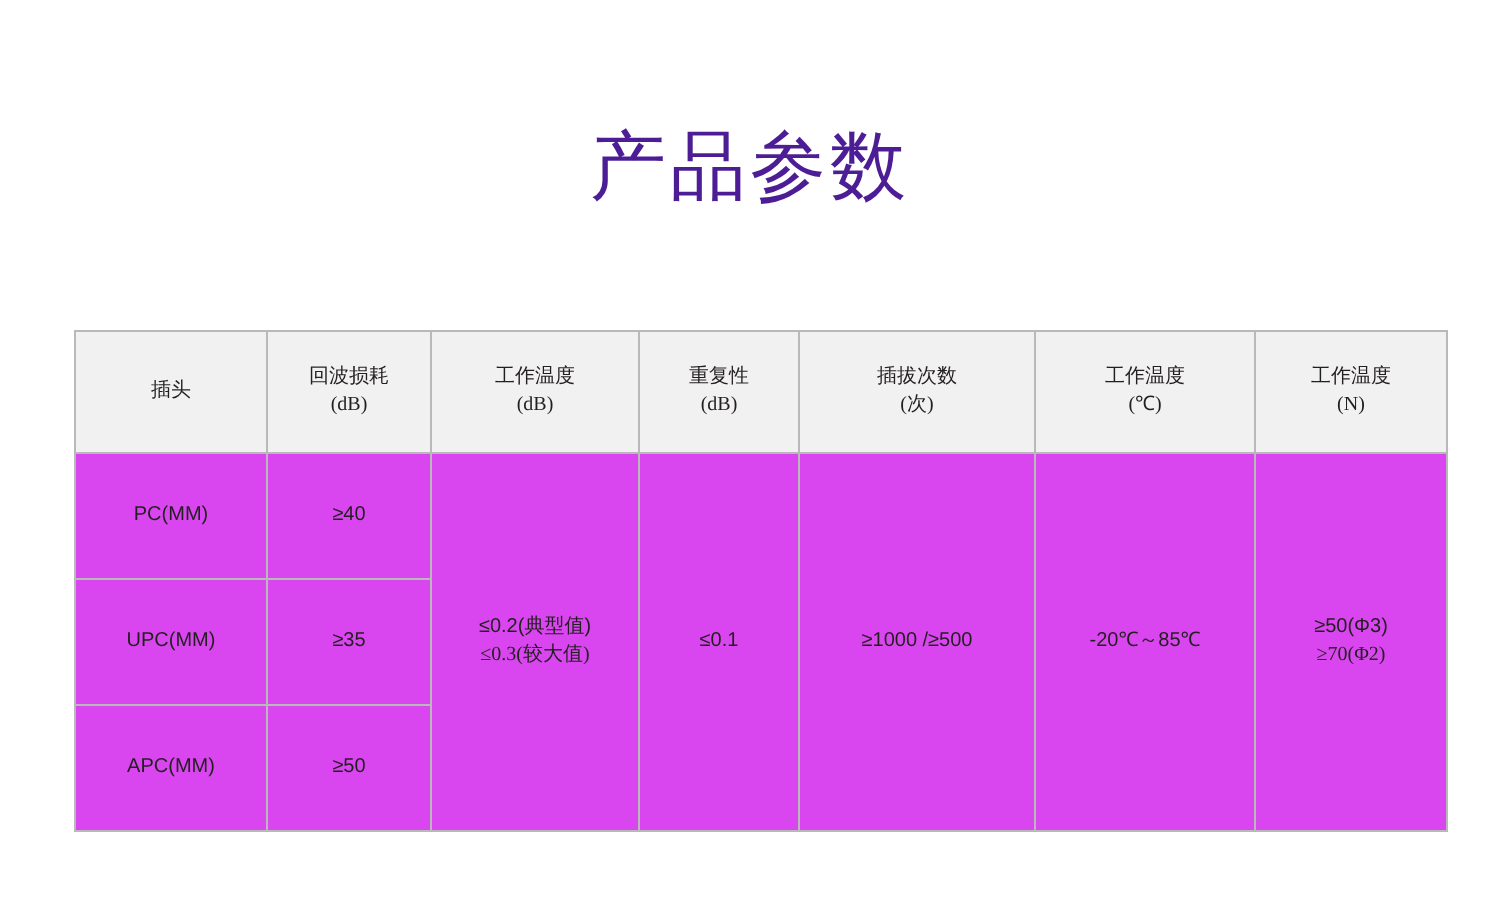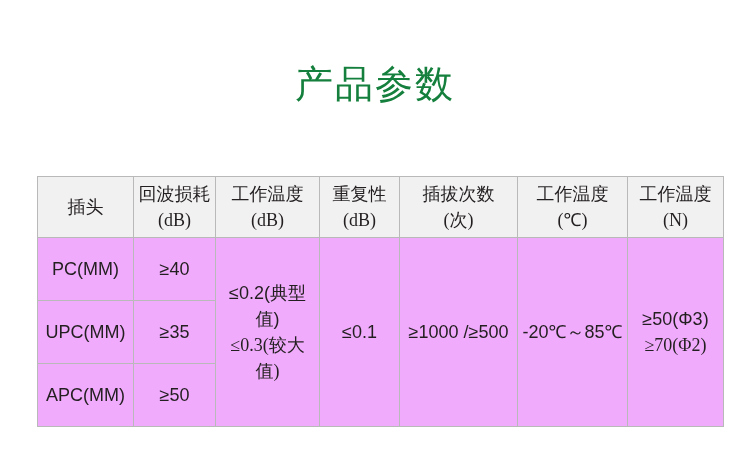"产品参数" .page-title { color: #15803d -> #4c1d95 }
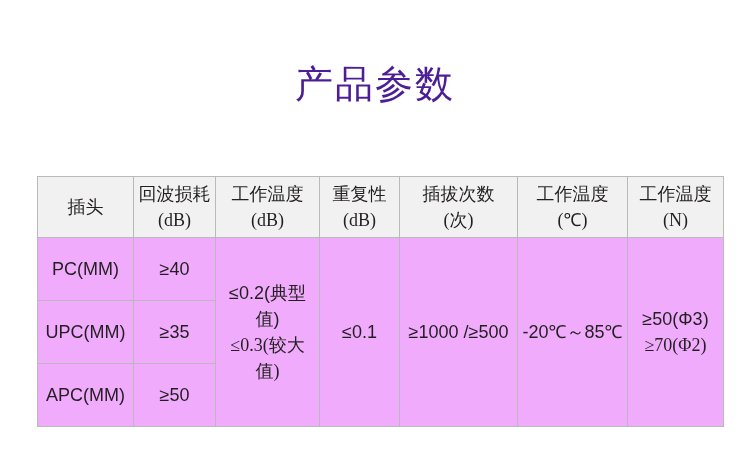"插头" table.spec-table { font-size: 18px -> 10px; margin-top: 11px -> none }
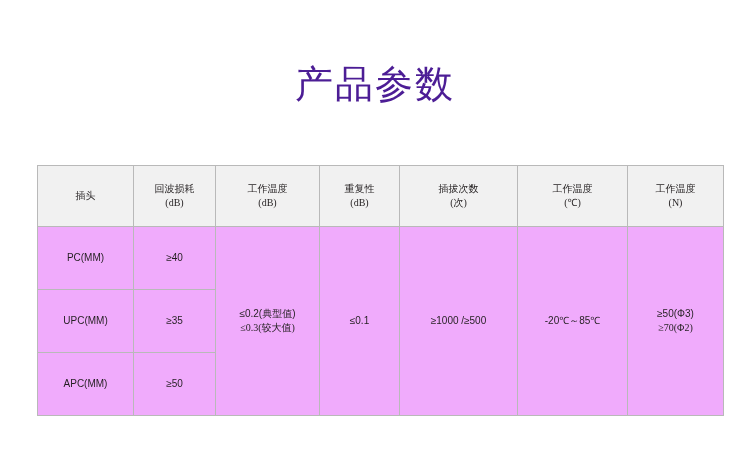"PC(MM)" table.spec-table tbody td { background: #f0abfc -> #d946ef }
